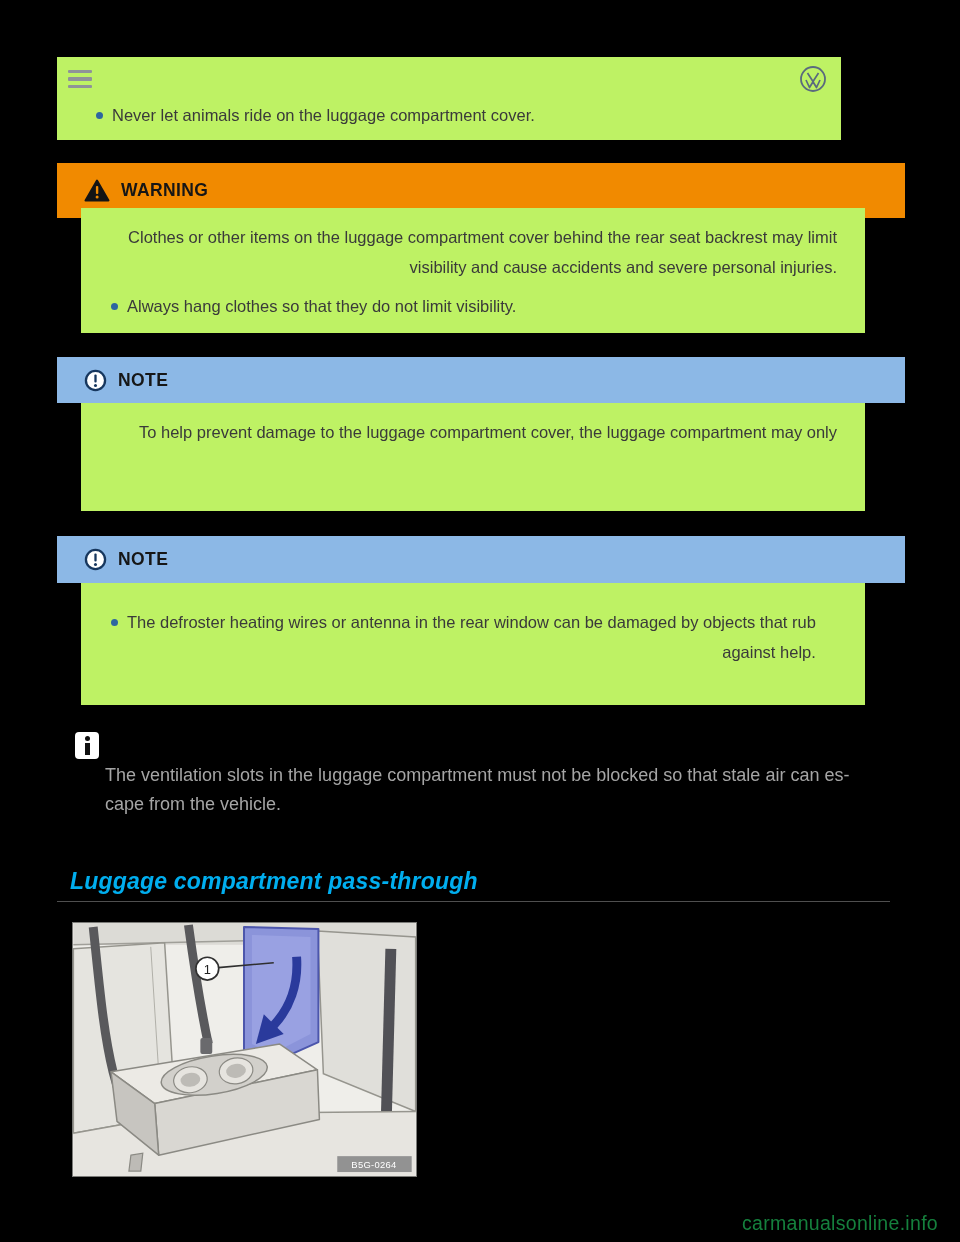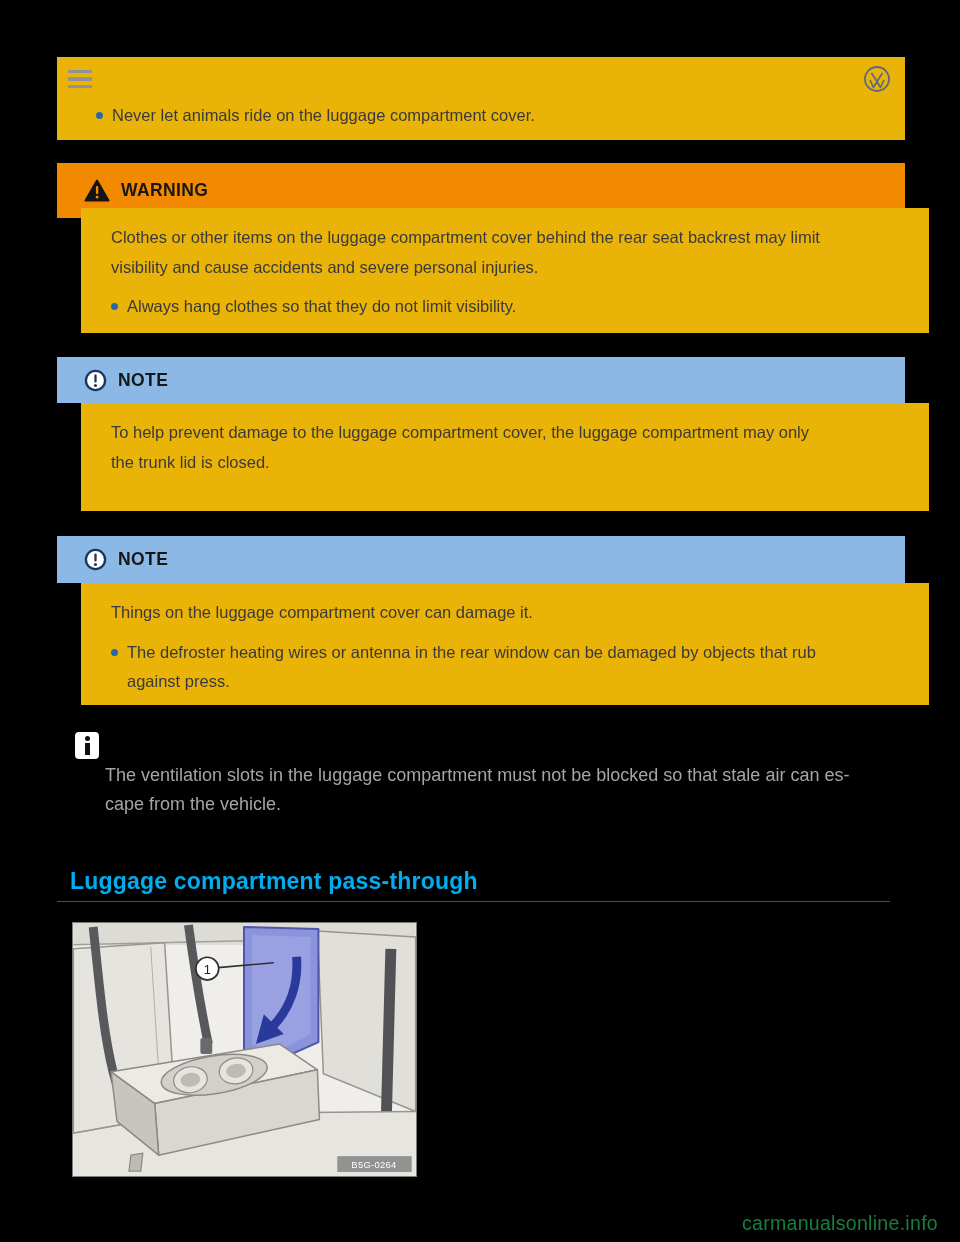"Never let animals ride on" .block { background: #eab308 -> #bef264; text-align: none -> right; width: 848px -> 784px }
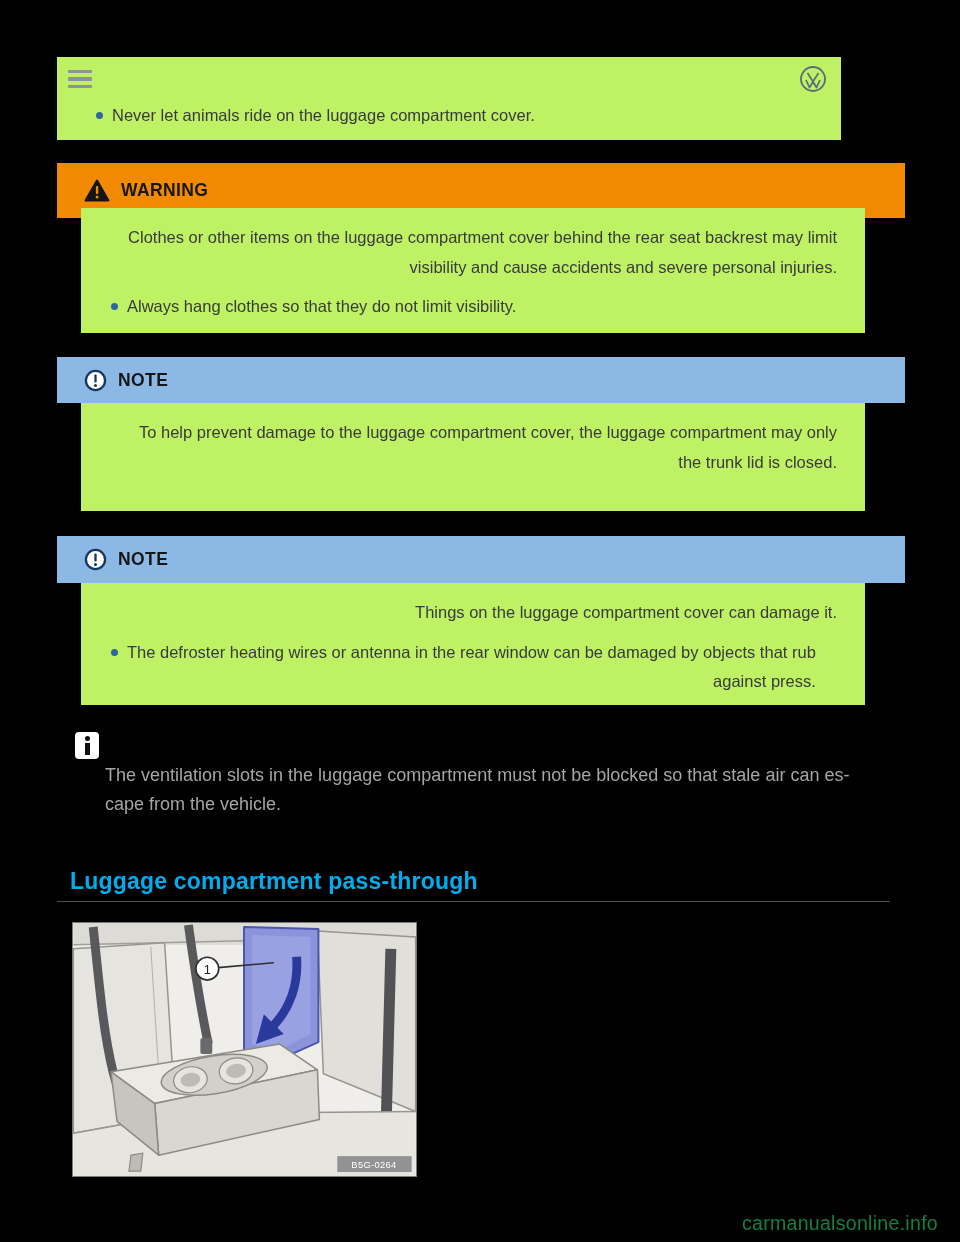"the trunk lid is closed." div.line { html: <div>the trunk lid is closed.</div> -> none }
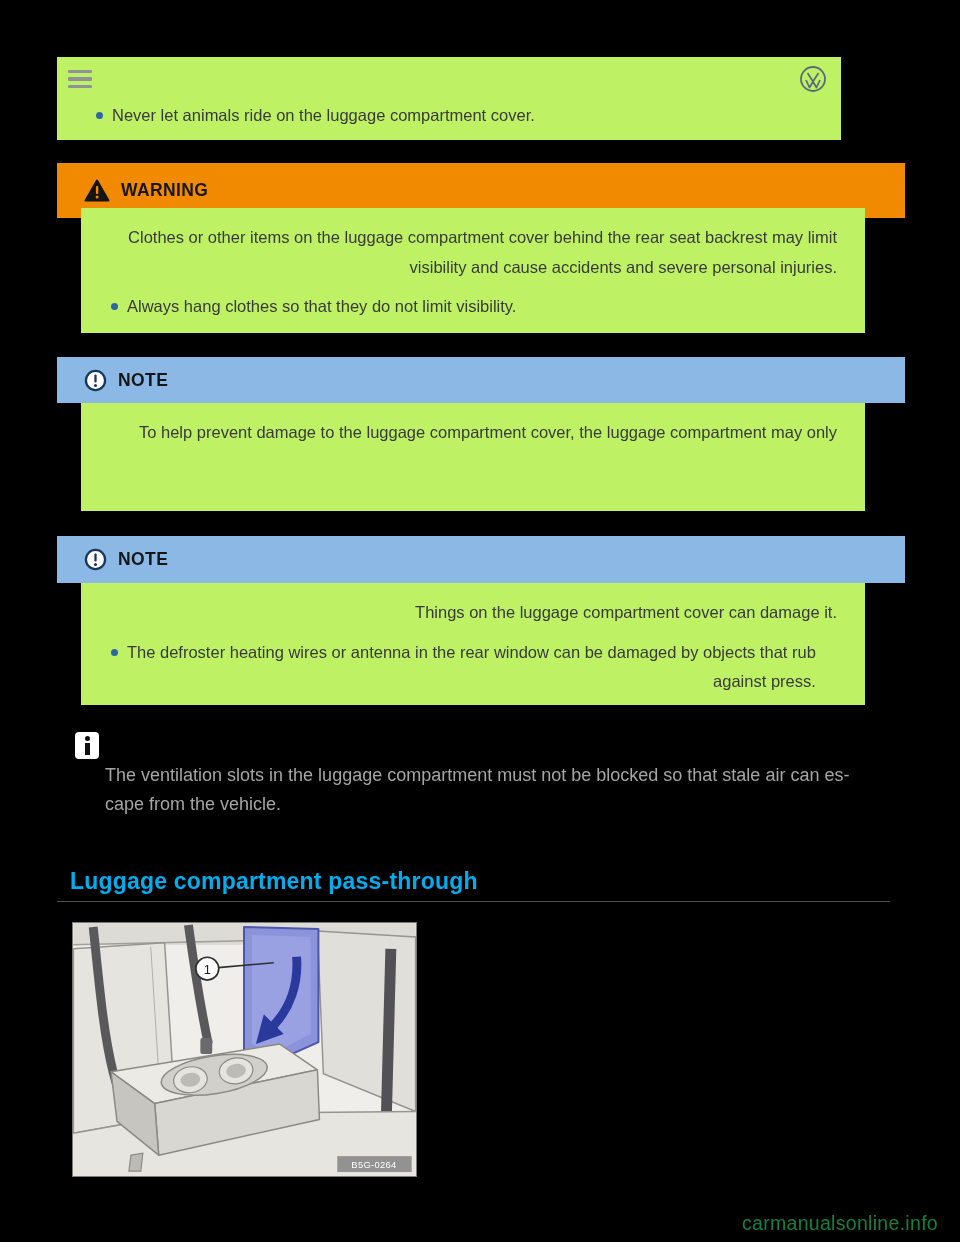"Things on the luggage compartment" div.line { html: <div>Things on the luggage compartment cover can damage it.</div> -> none }
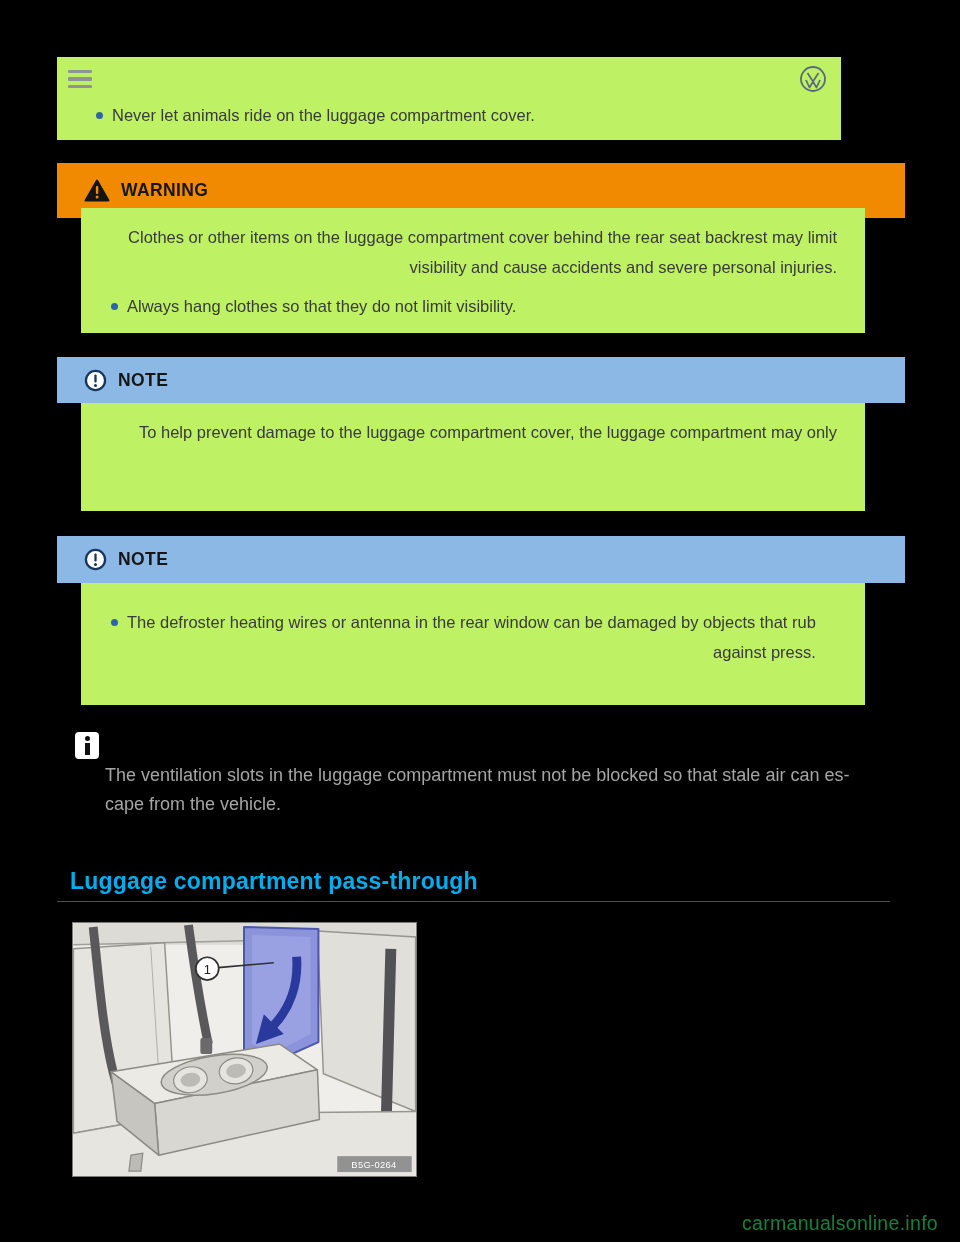"against press." div.line { text: press -> help }
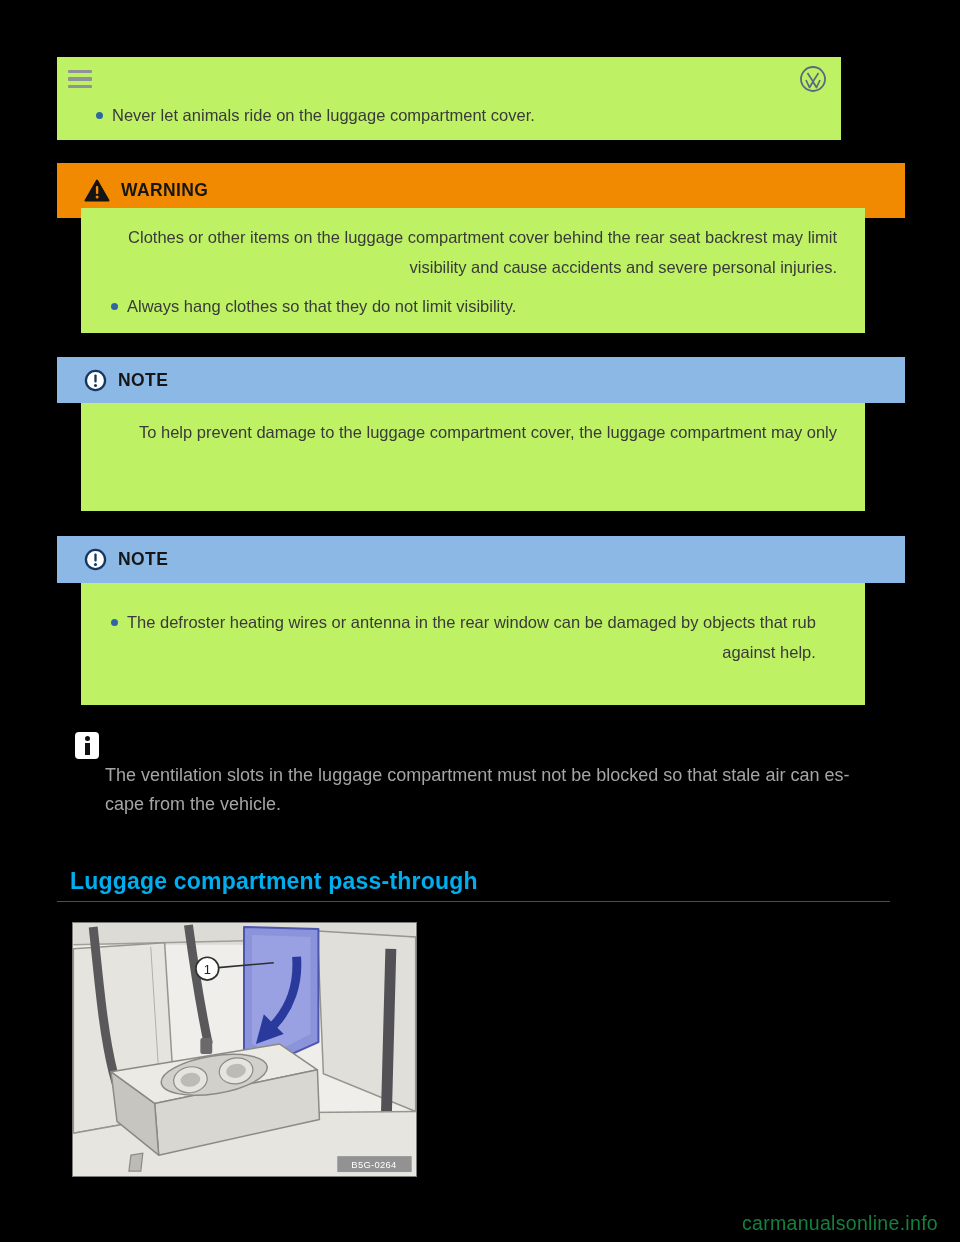"Luggage compartment pass-through" .section-heading { font-style: none -> italic }
